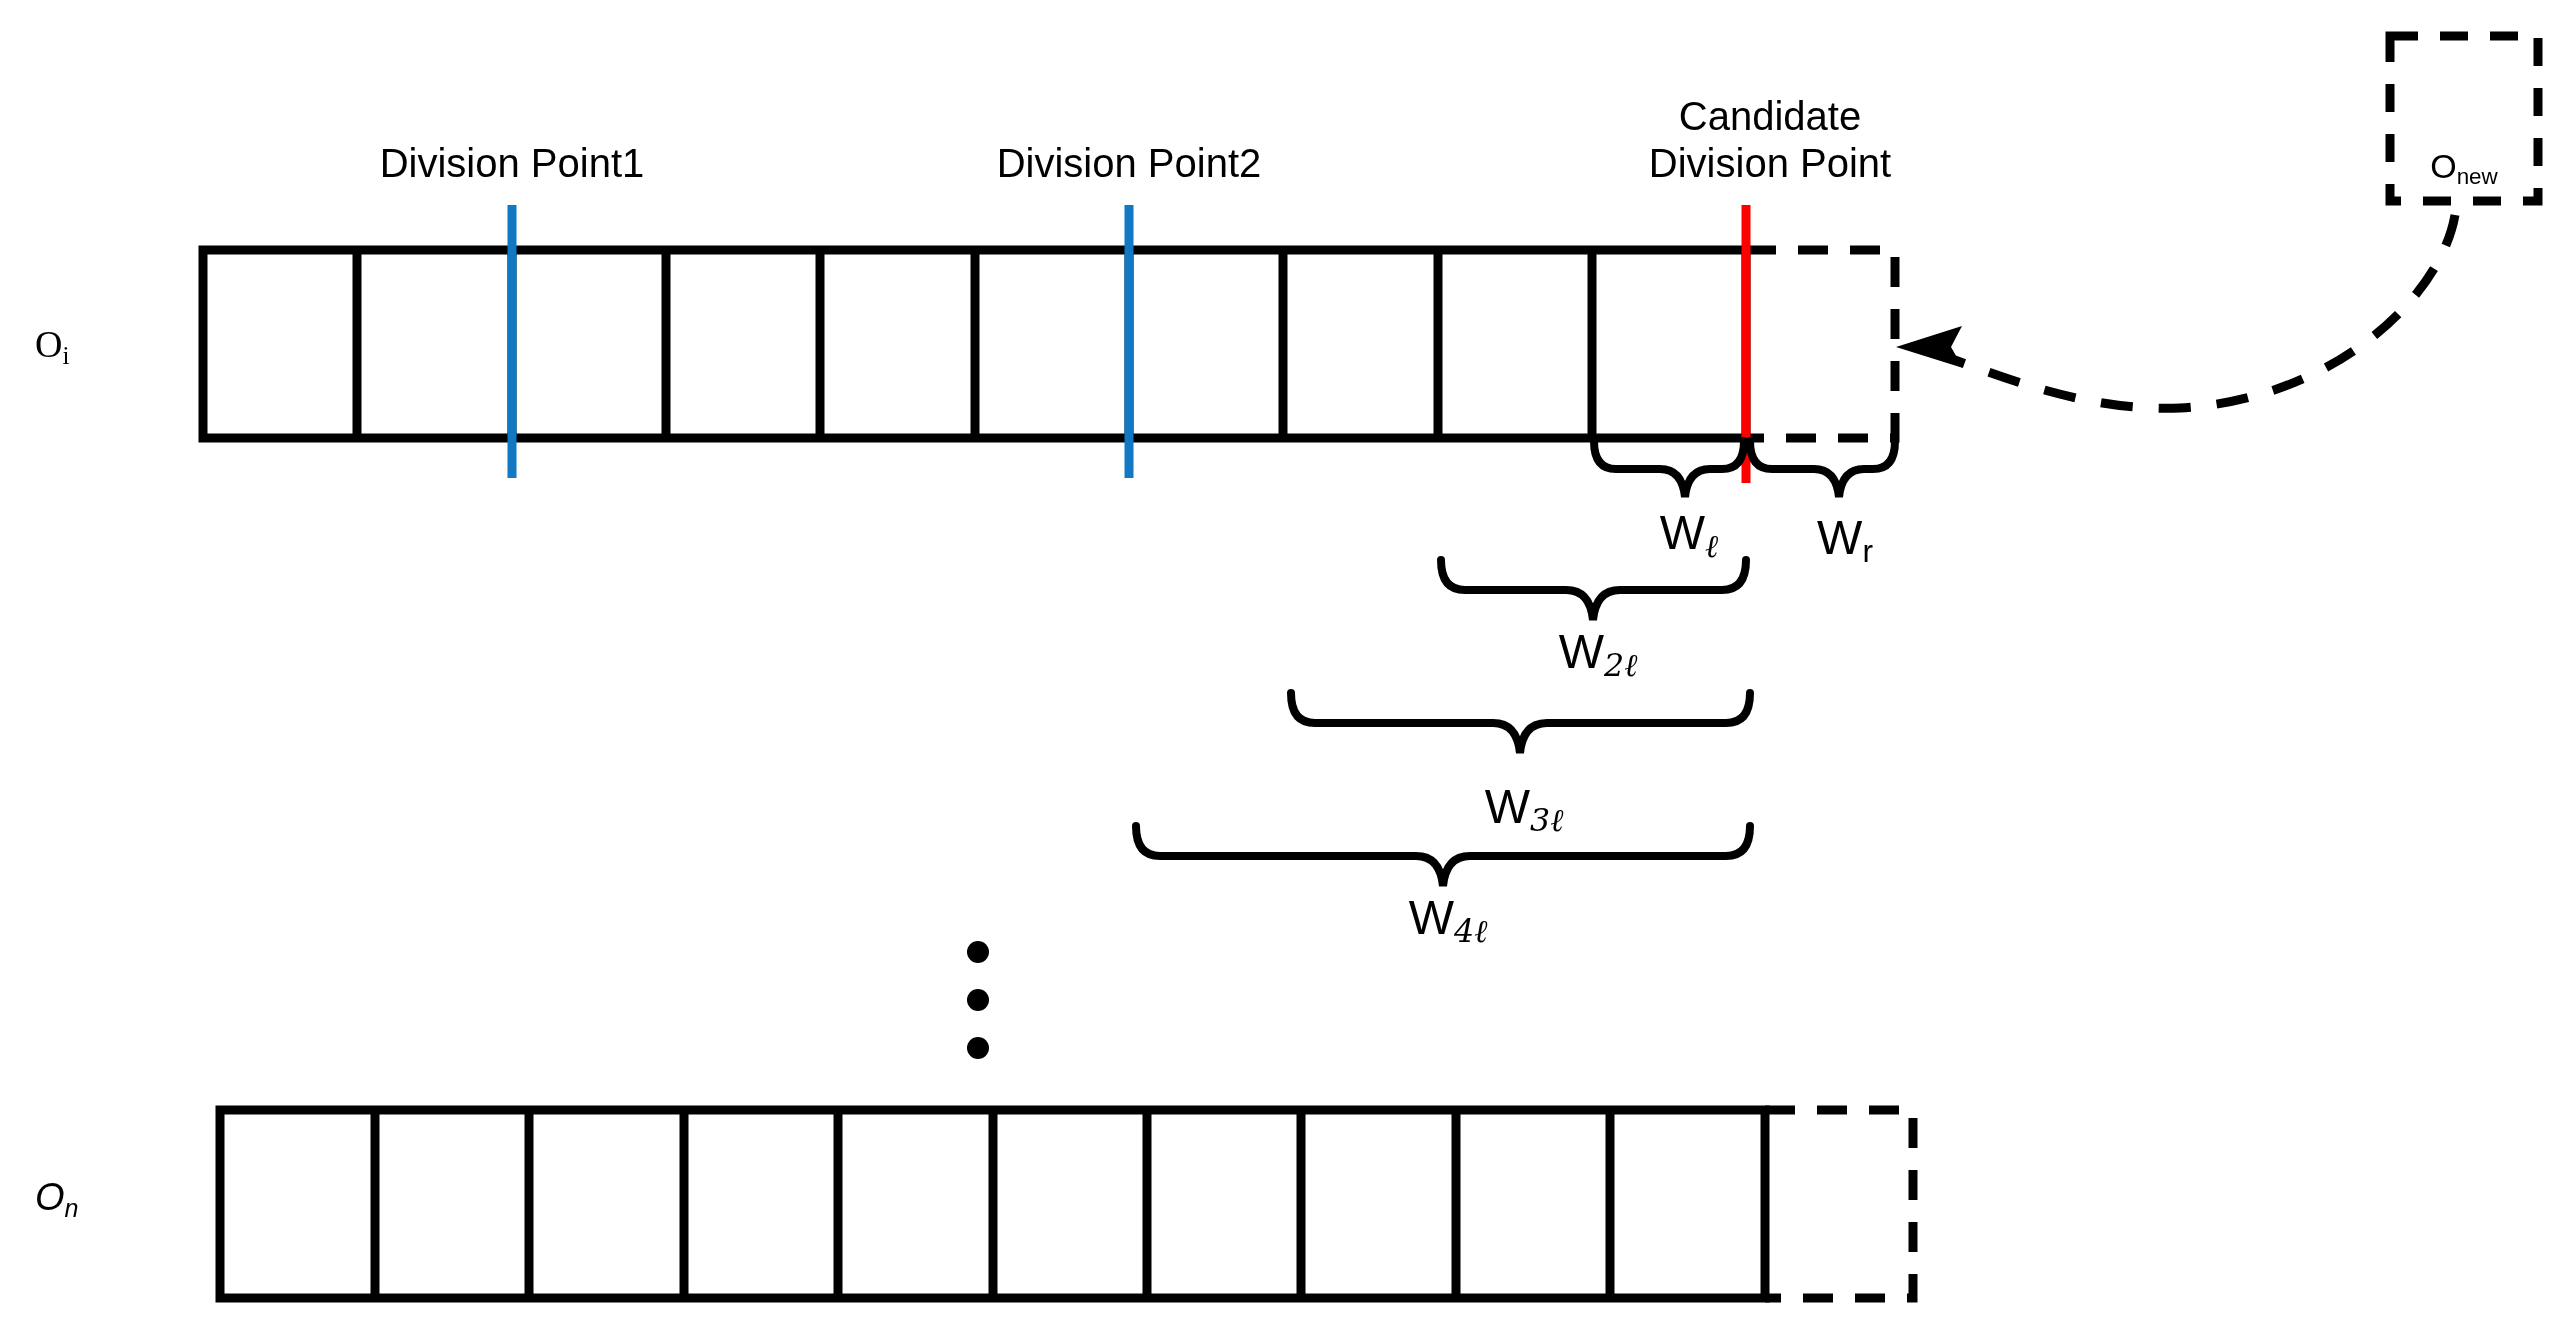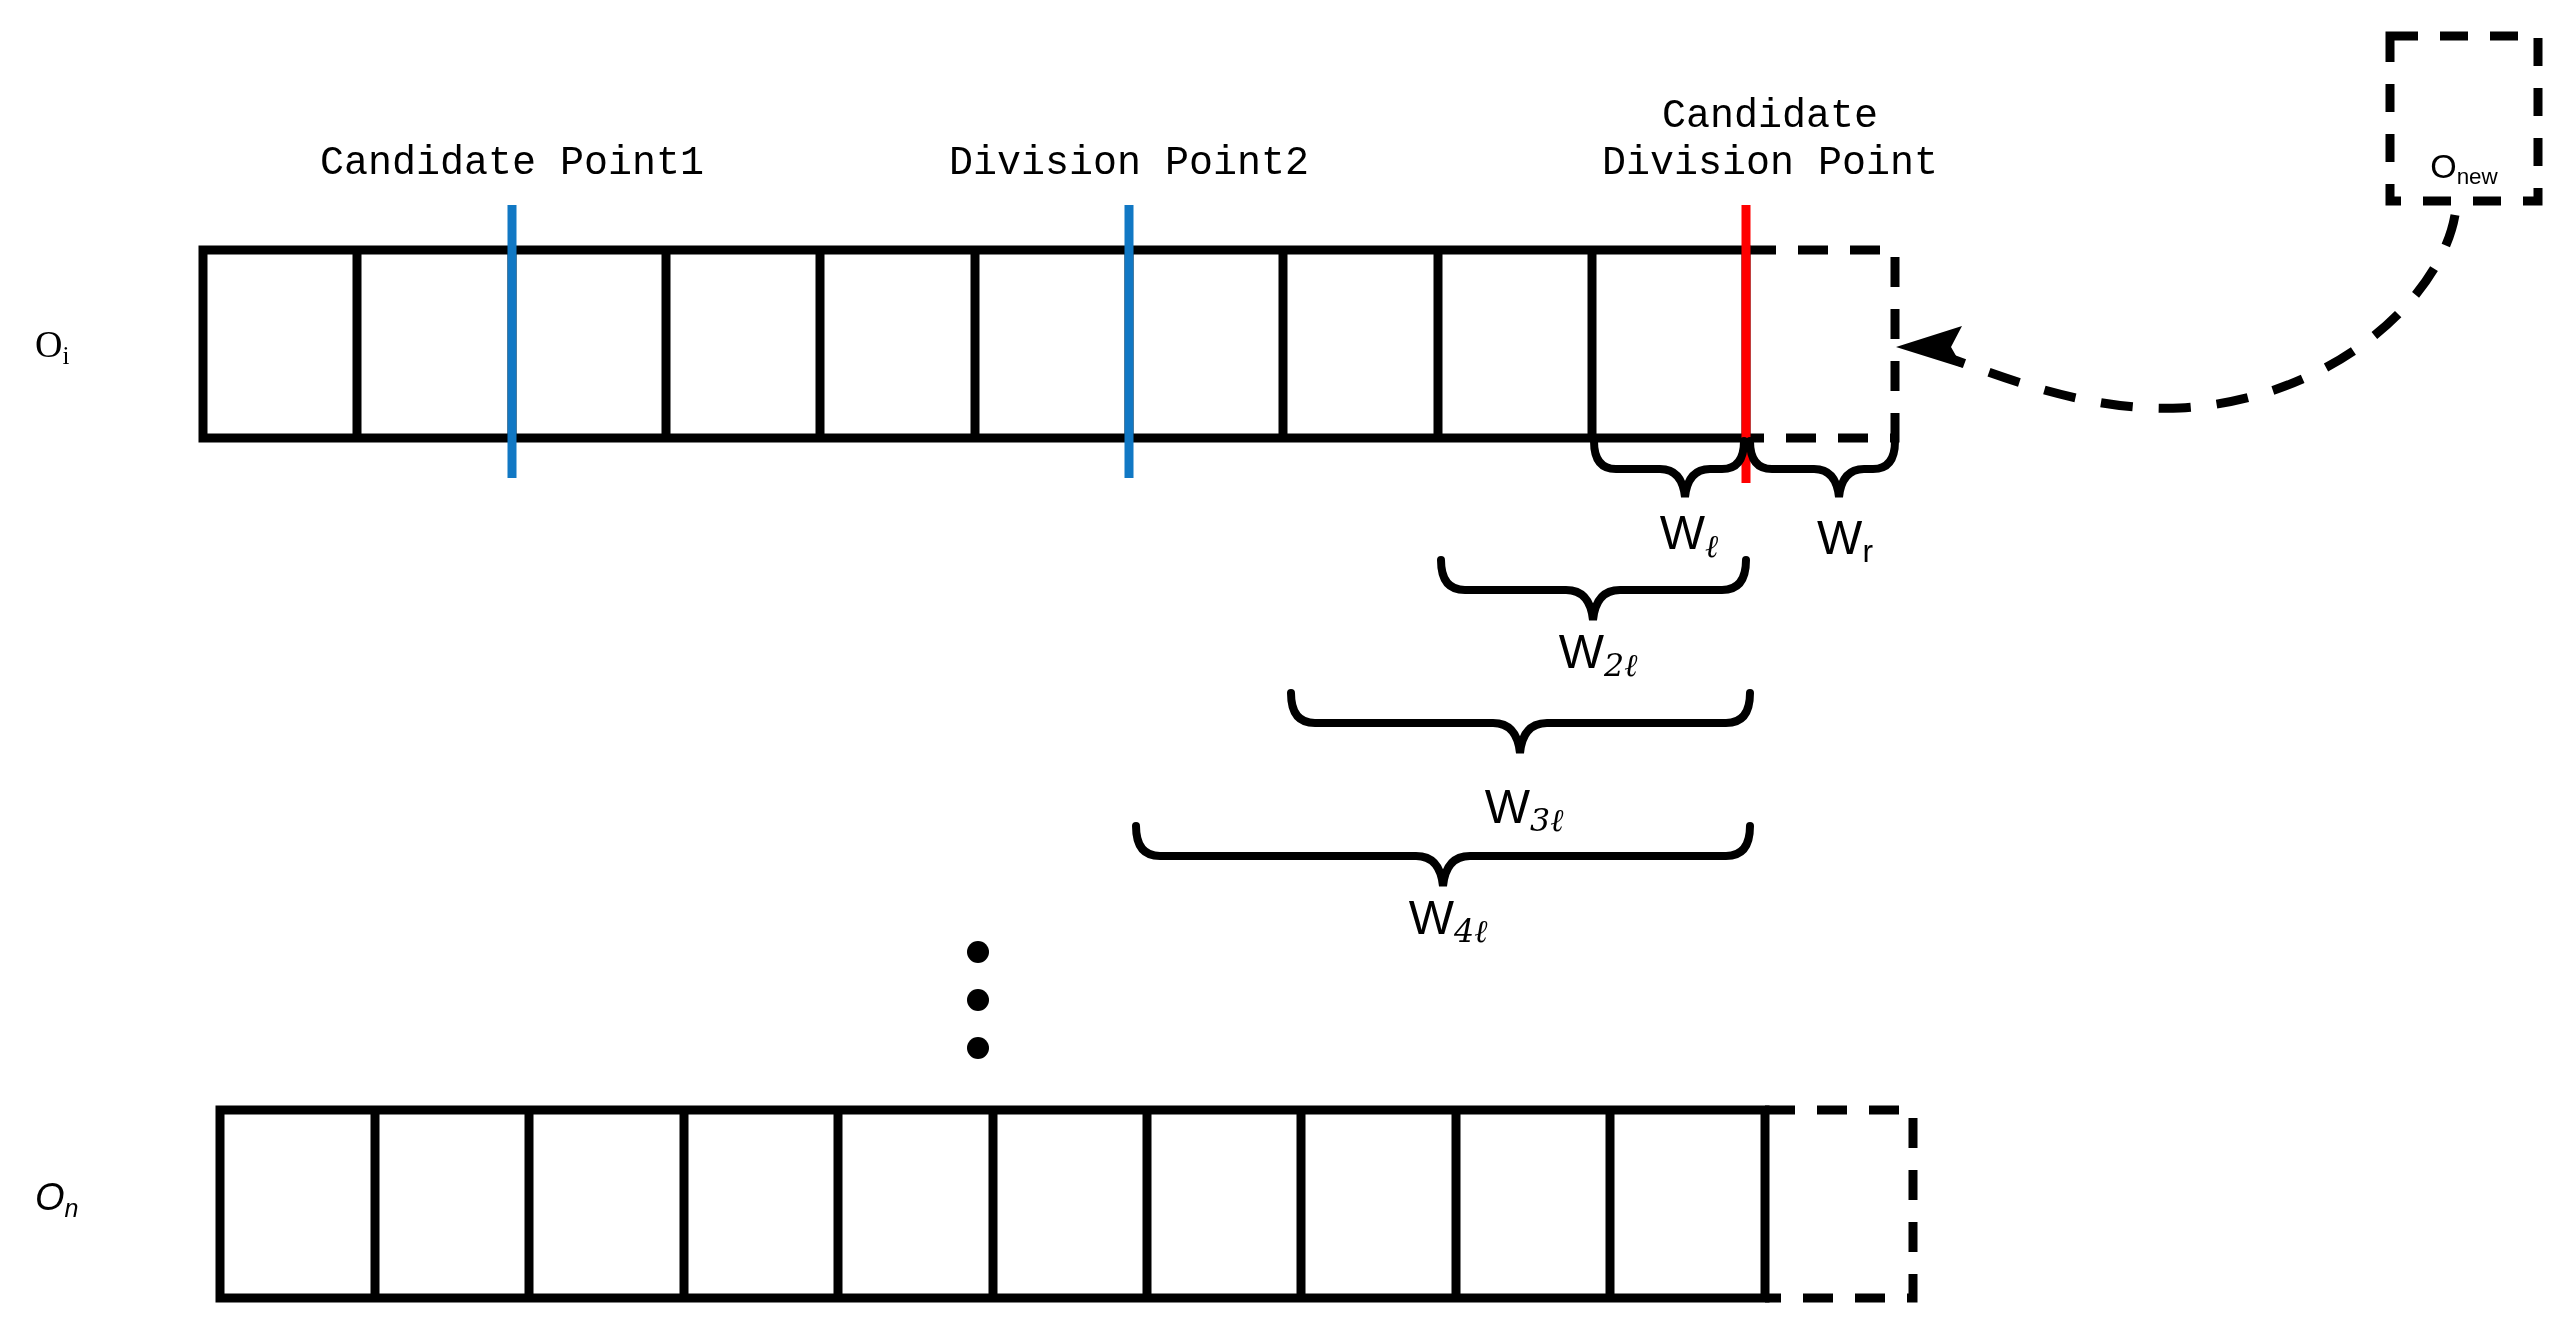"Candidate" .lbl-head { font-family: Liberation Mono, monospace -> none }
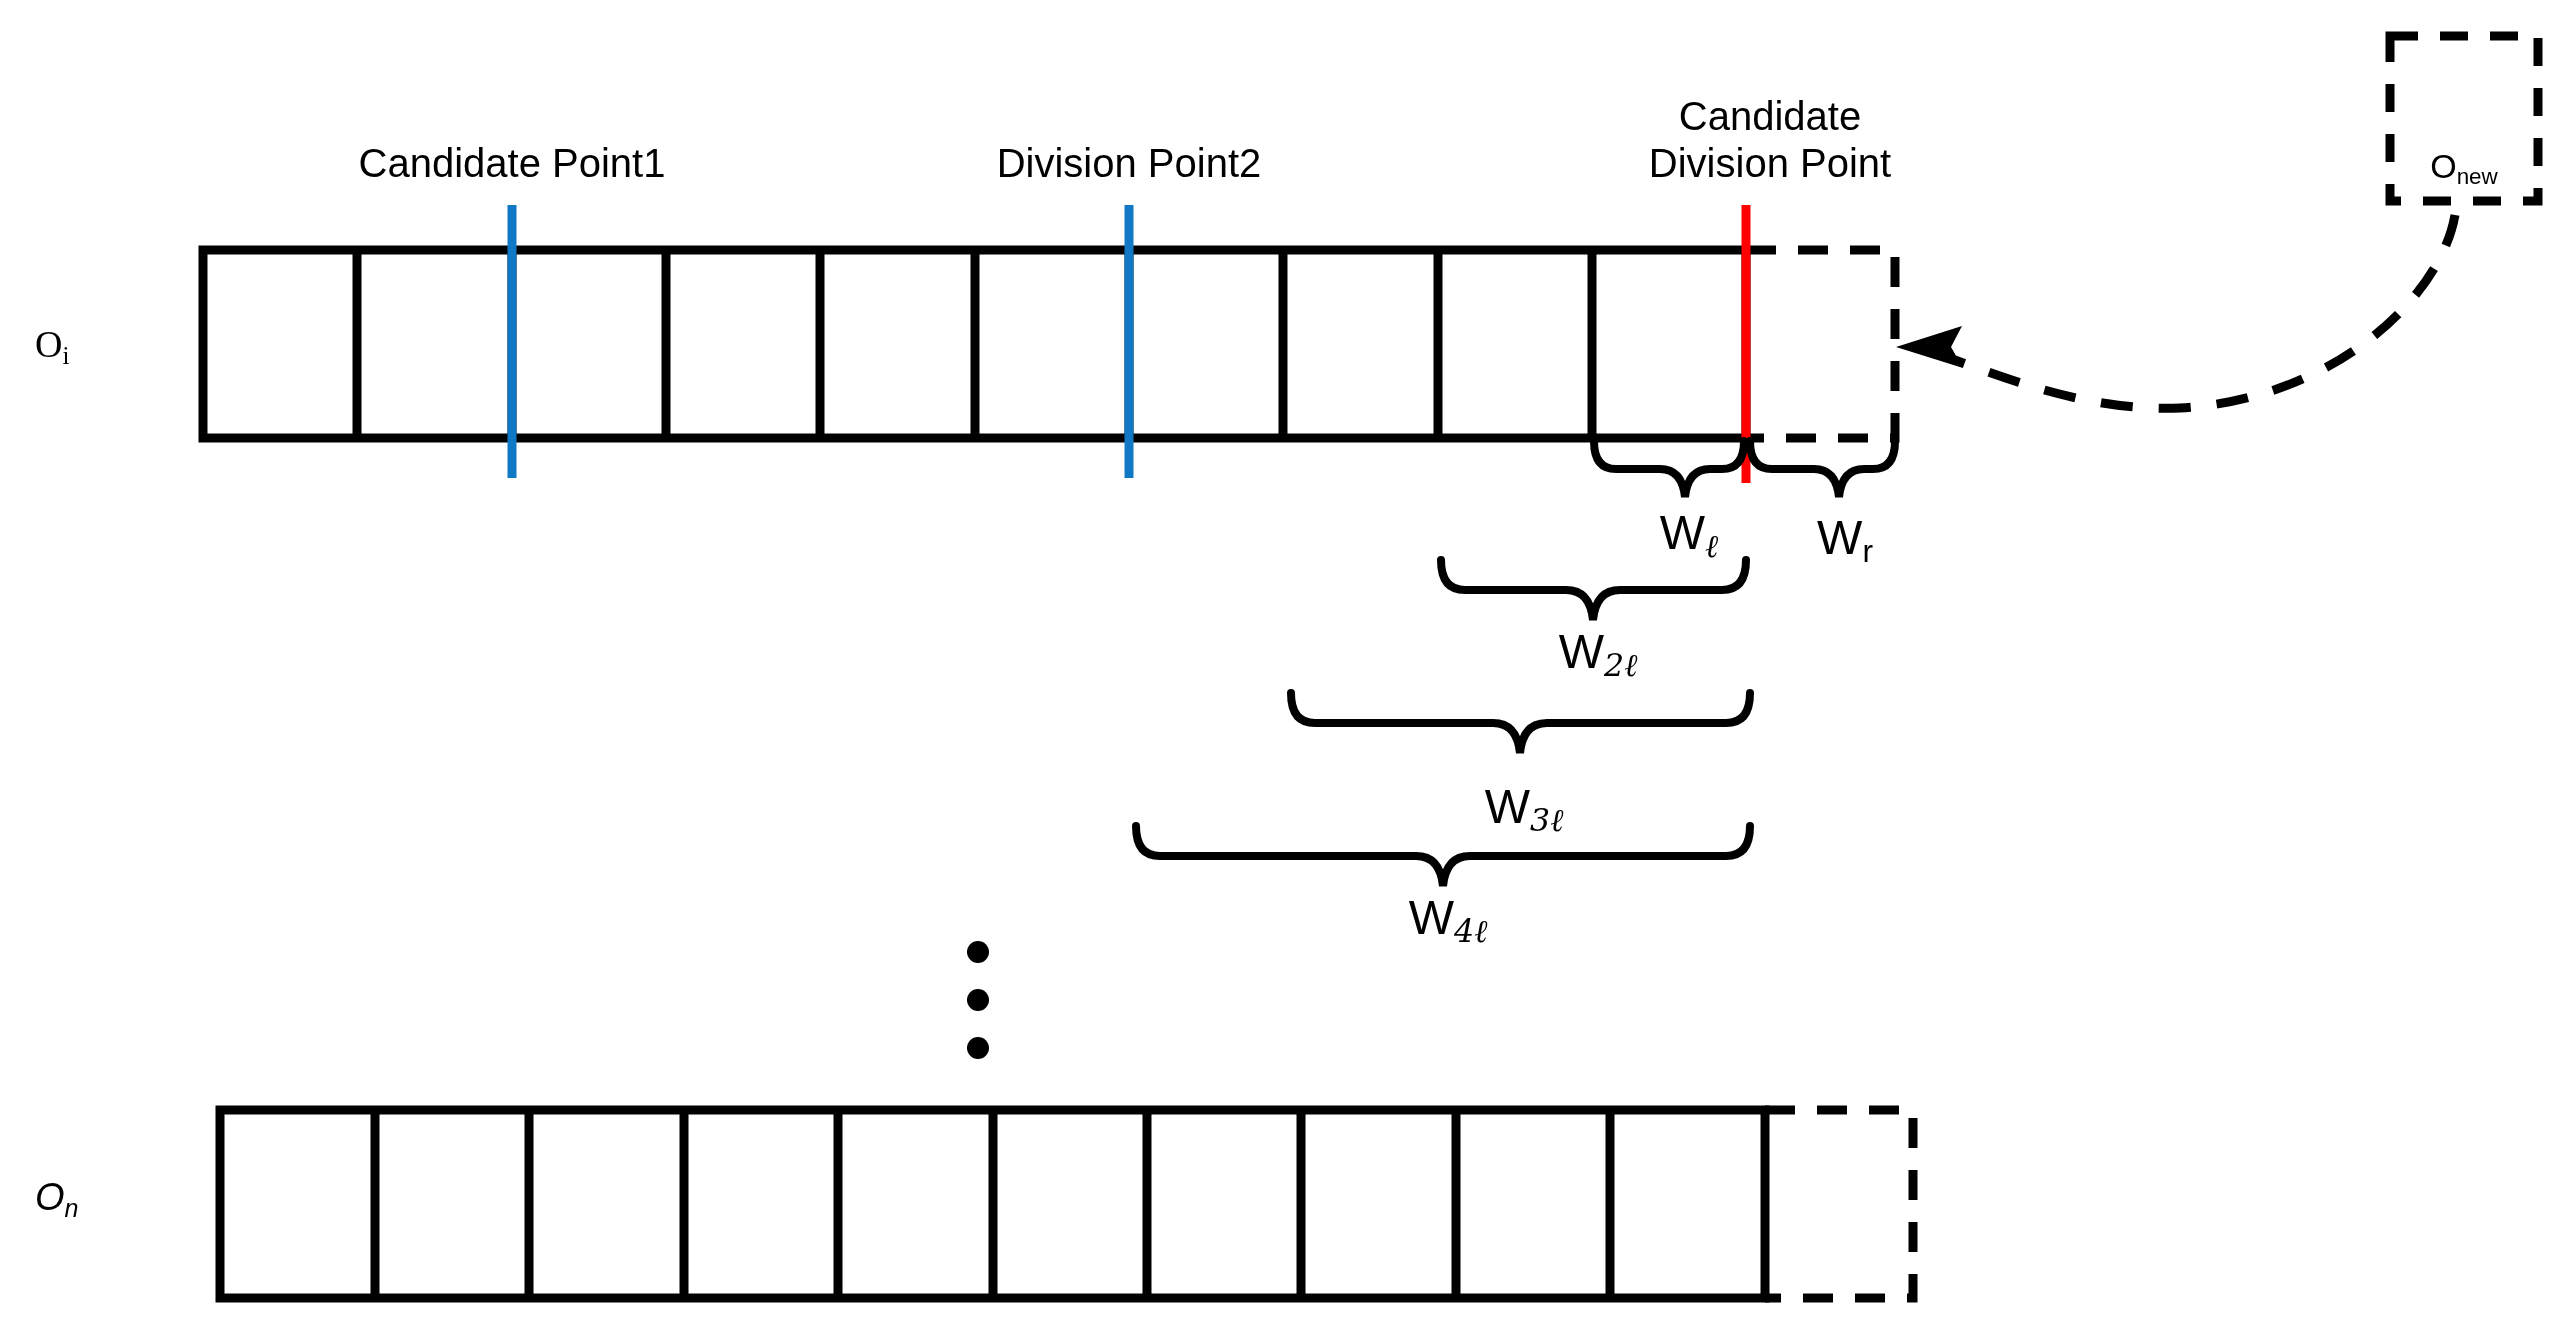"Candidate Point1" div.lbl { text: Candidate -> Division }
